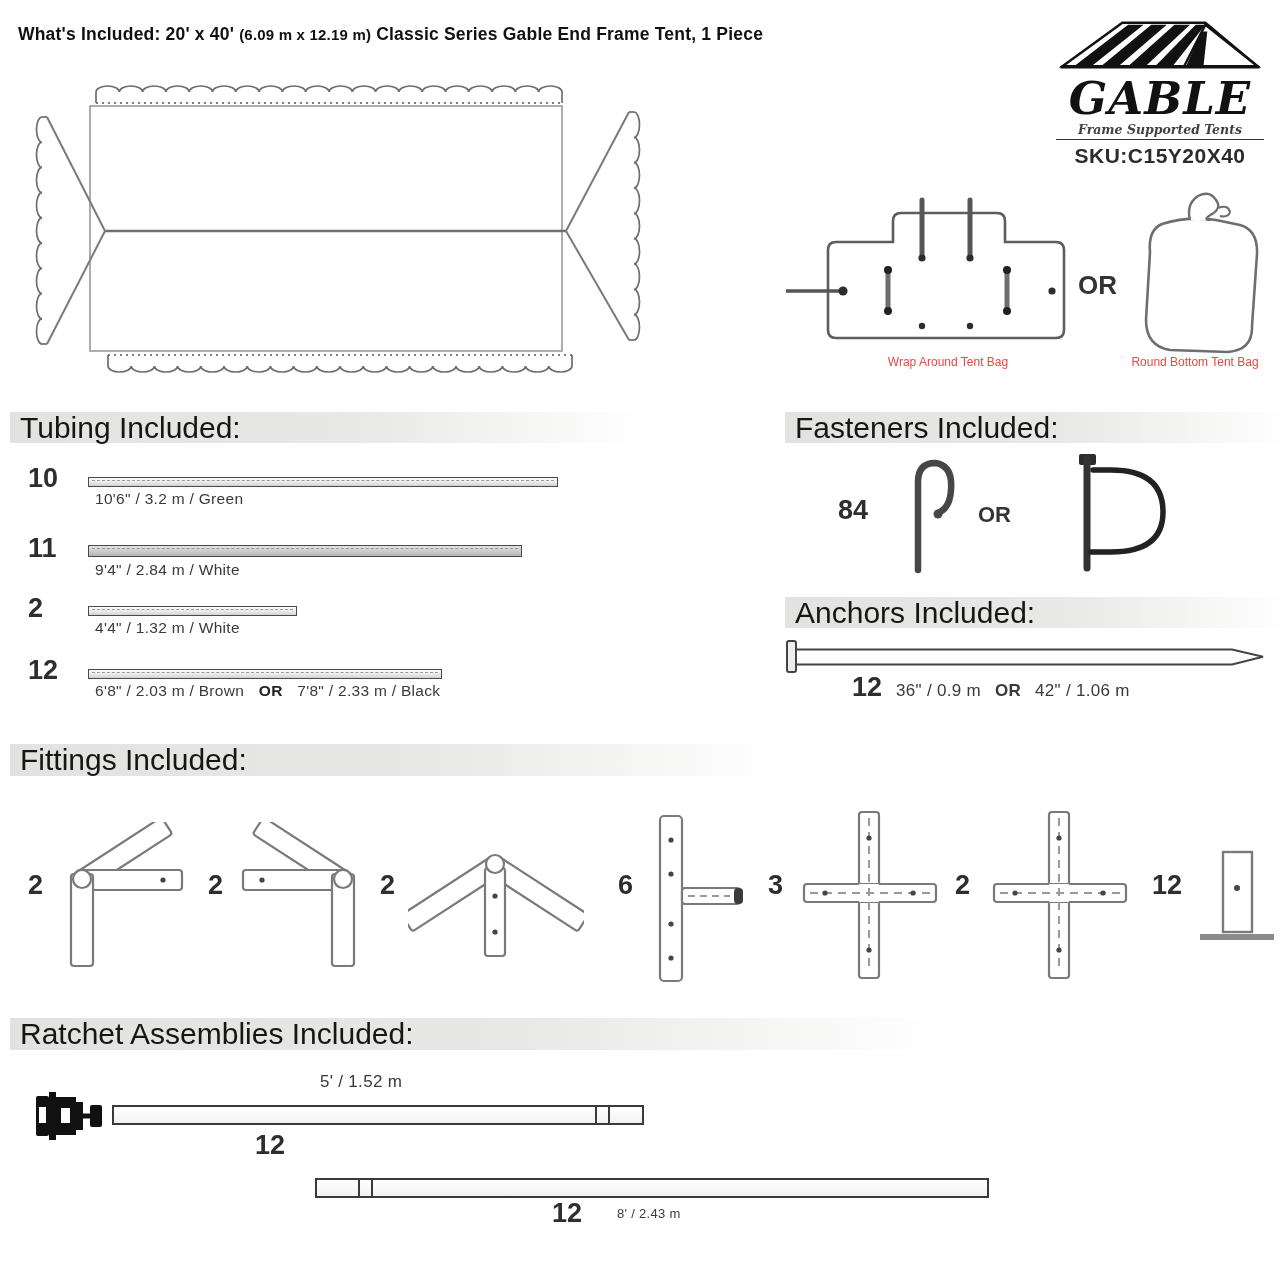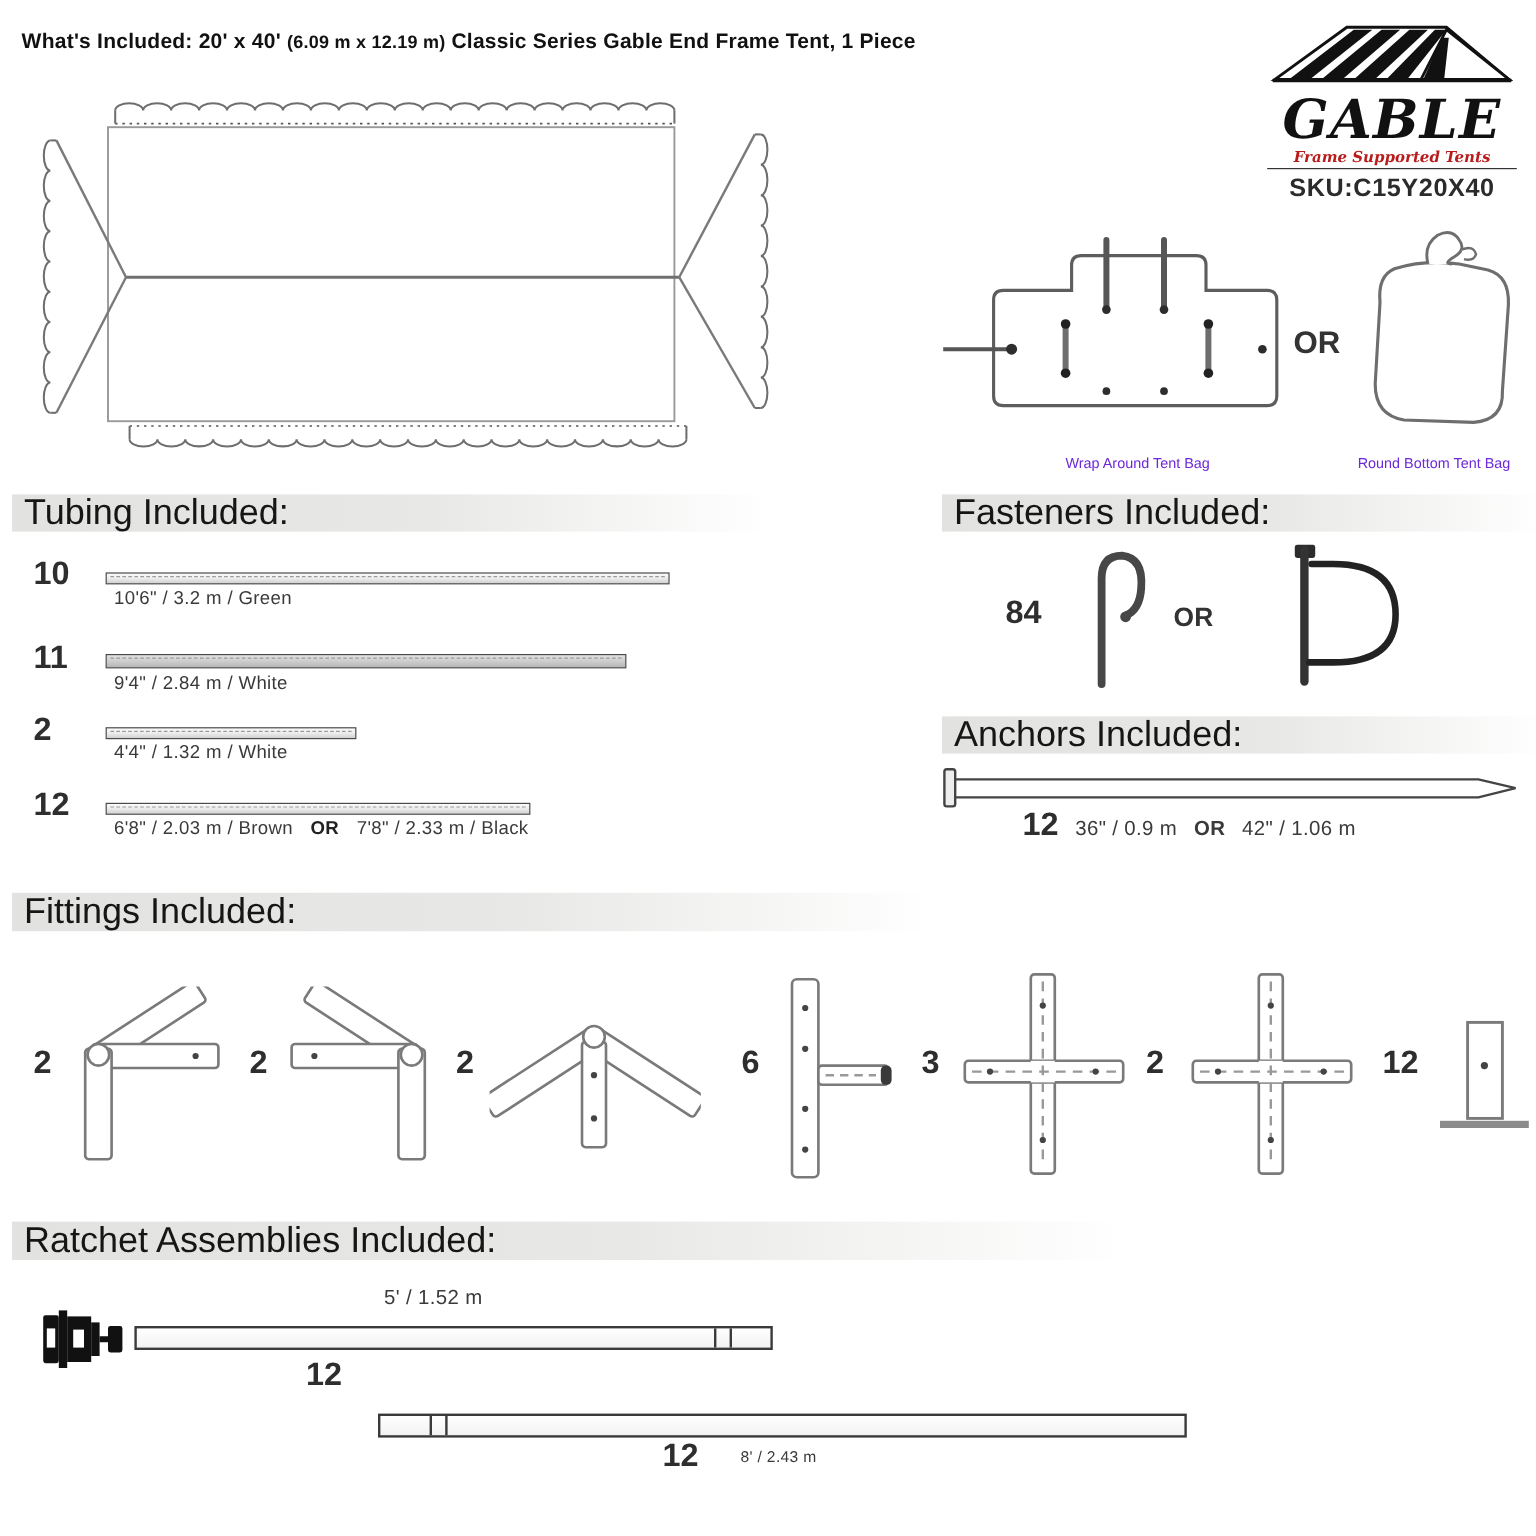"Frame Supported Tents" .logo-tagline { color: #b91c1c -> #404040 }
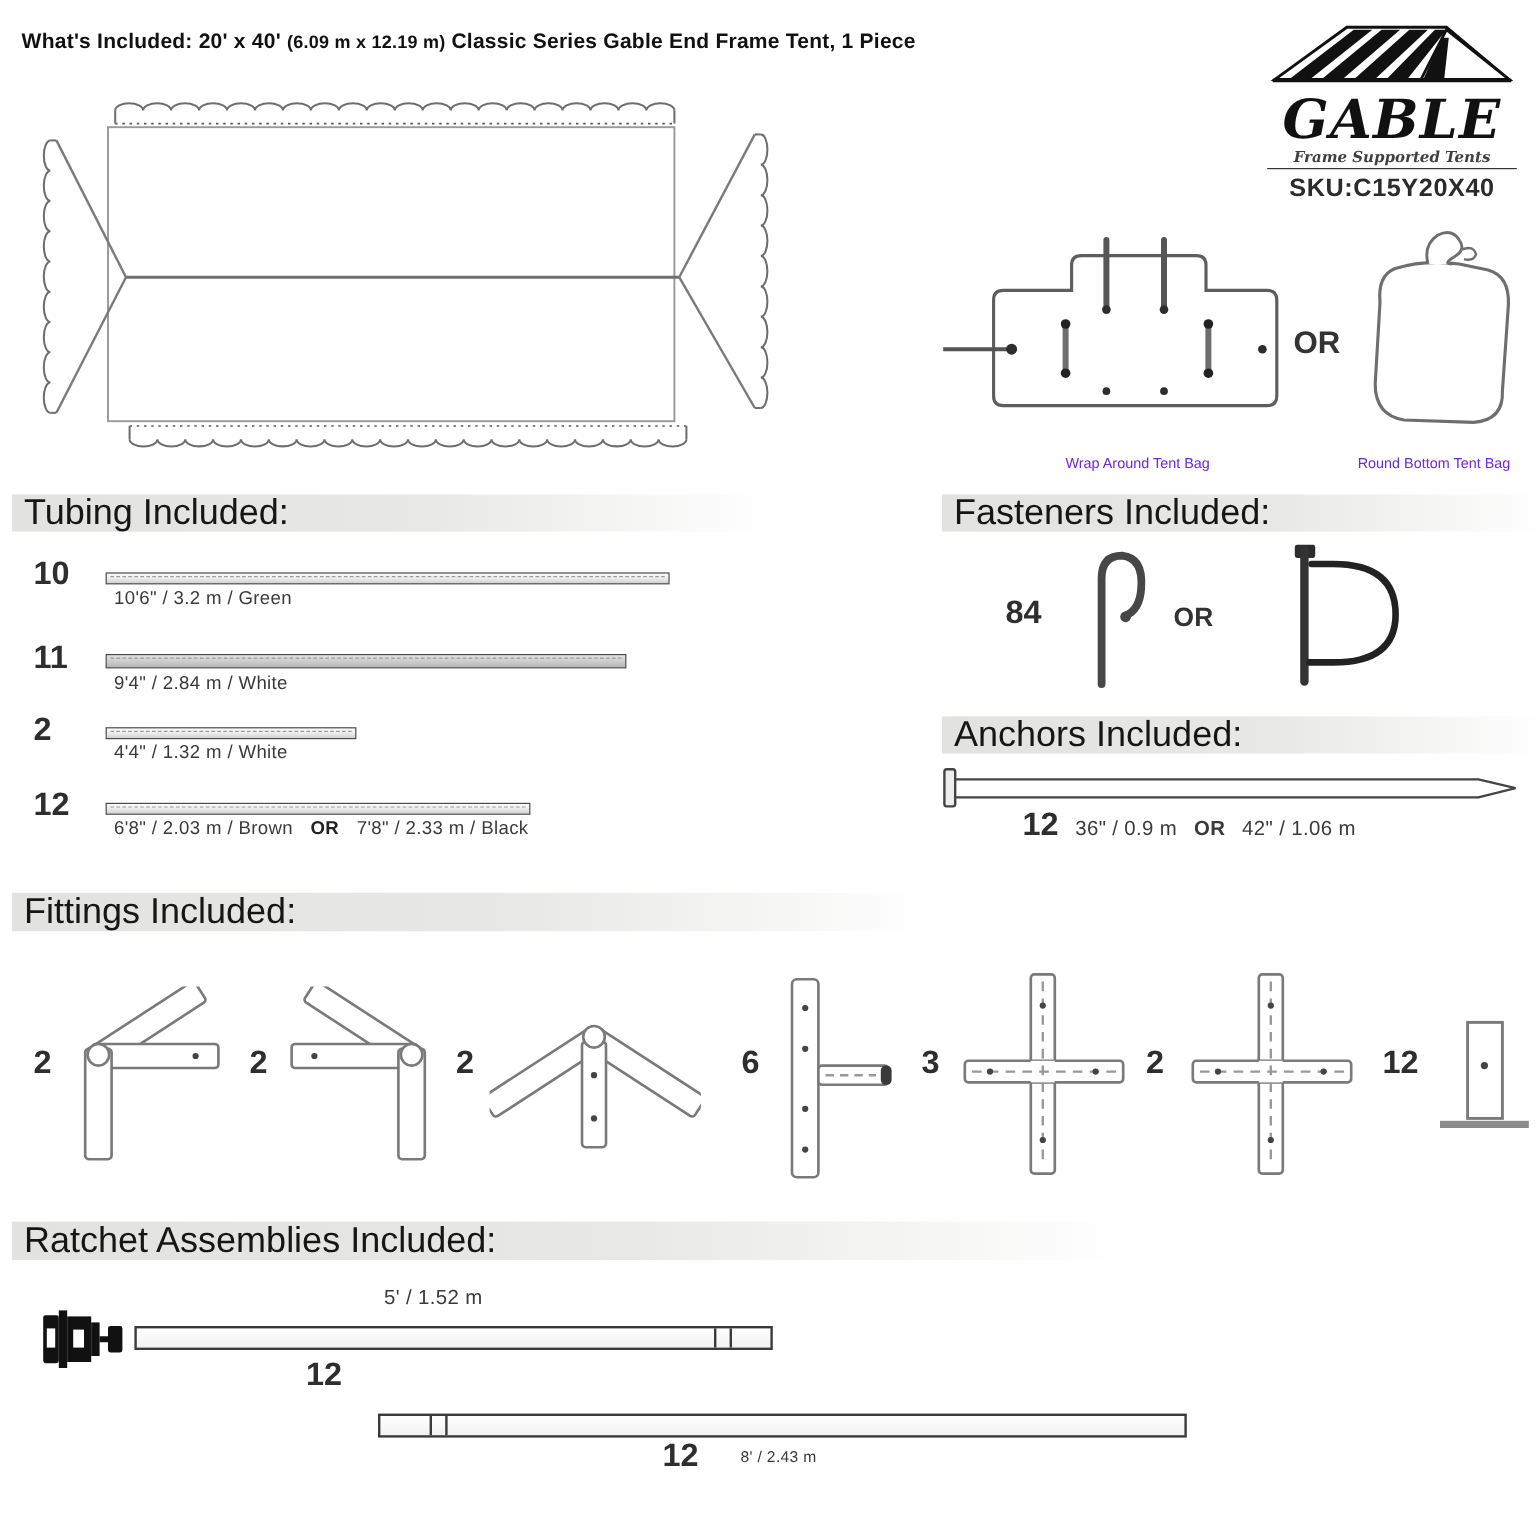"Wrap Around Tent Bag" .small-lbl { color: #6d28d9 -> #ef4444; margin-top: 24px -> none }
